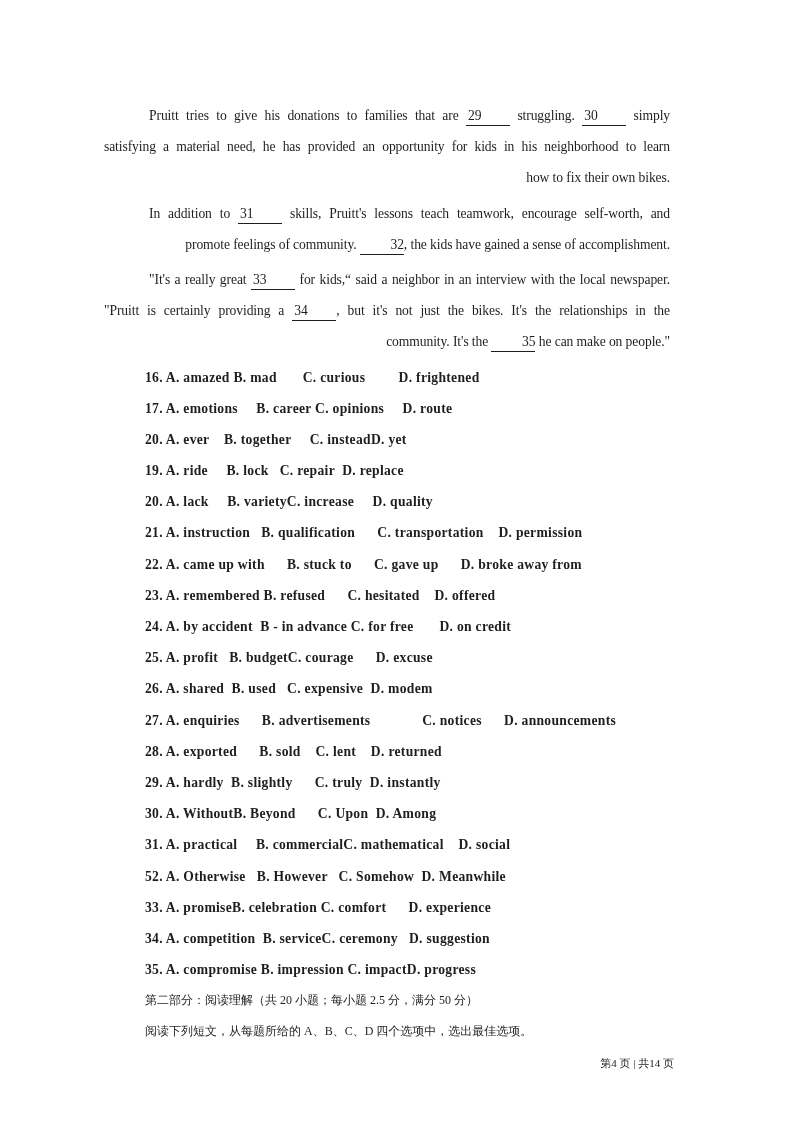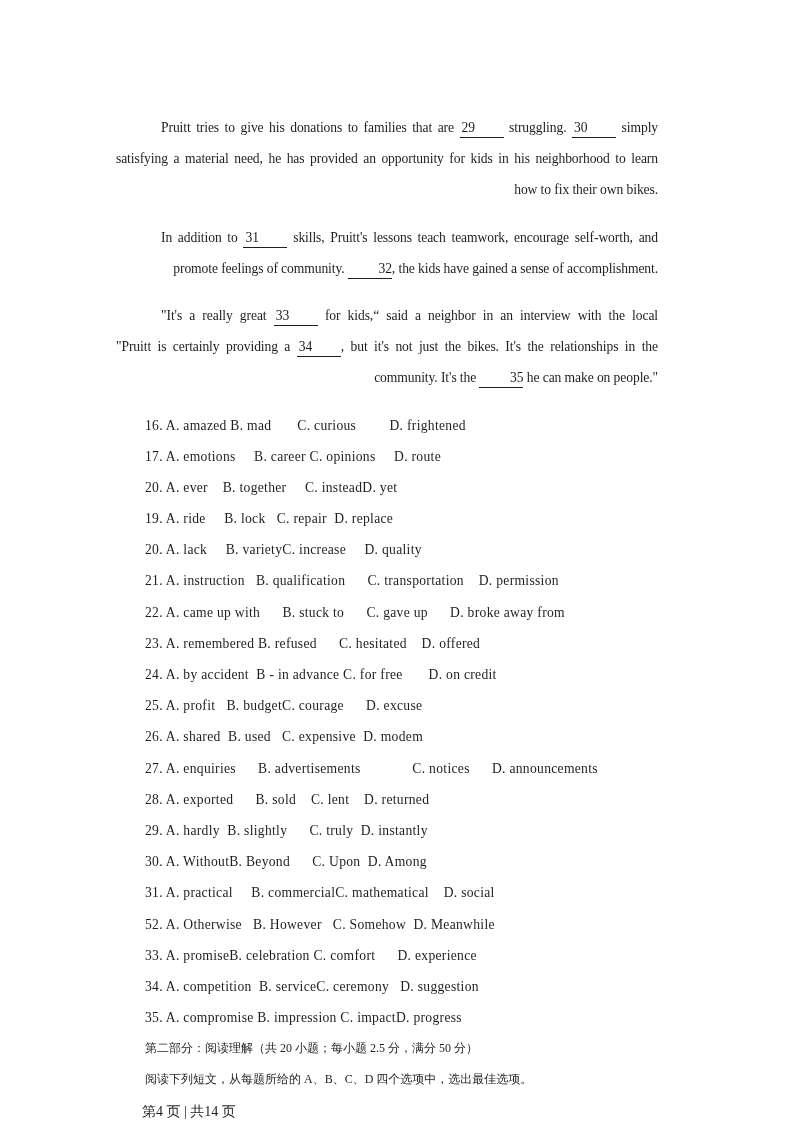"Pruitt tries to give his" .para { margin: 16px -> 4px }
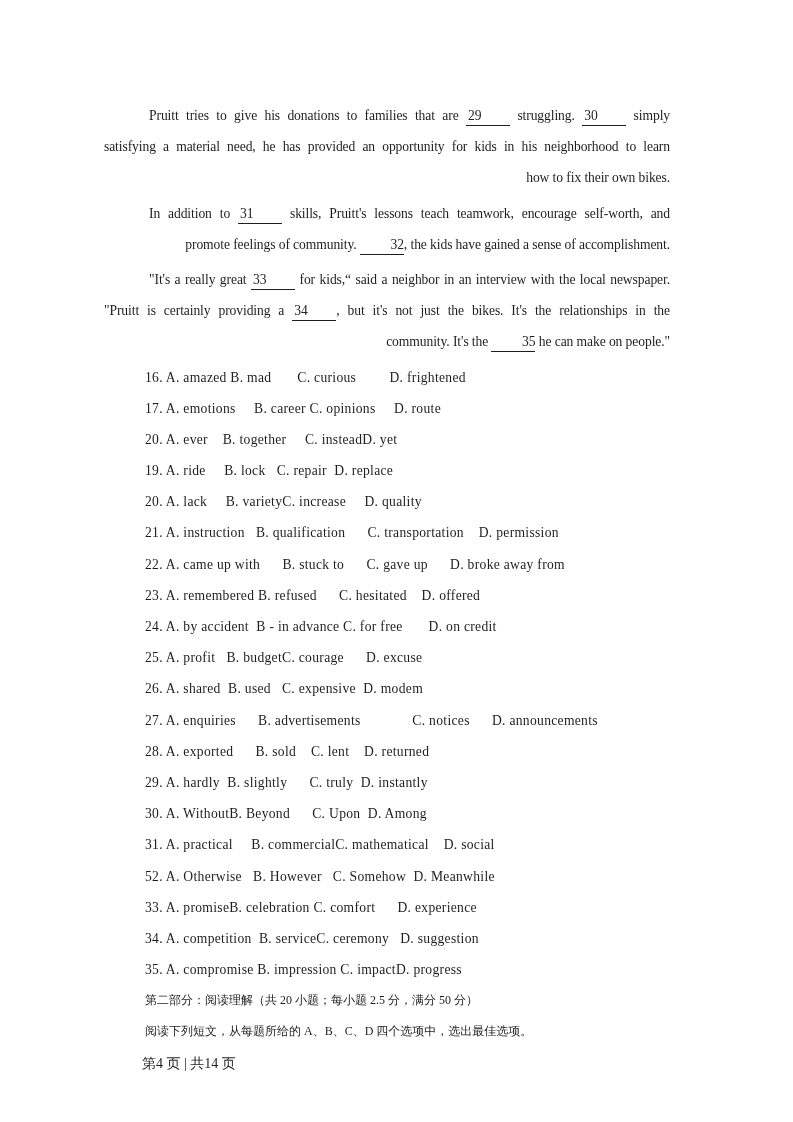"16. A. amazed B. mad" .qlist { font-weight: none -> bold }
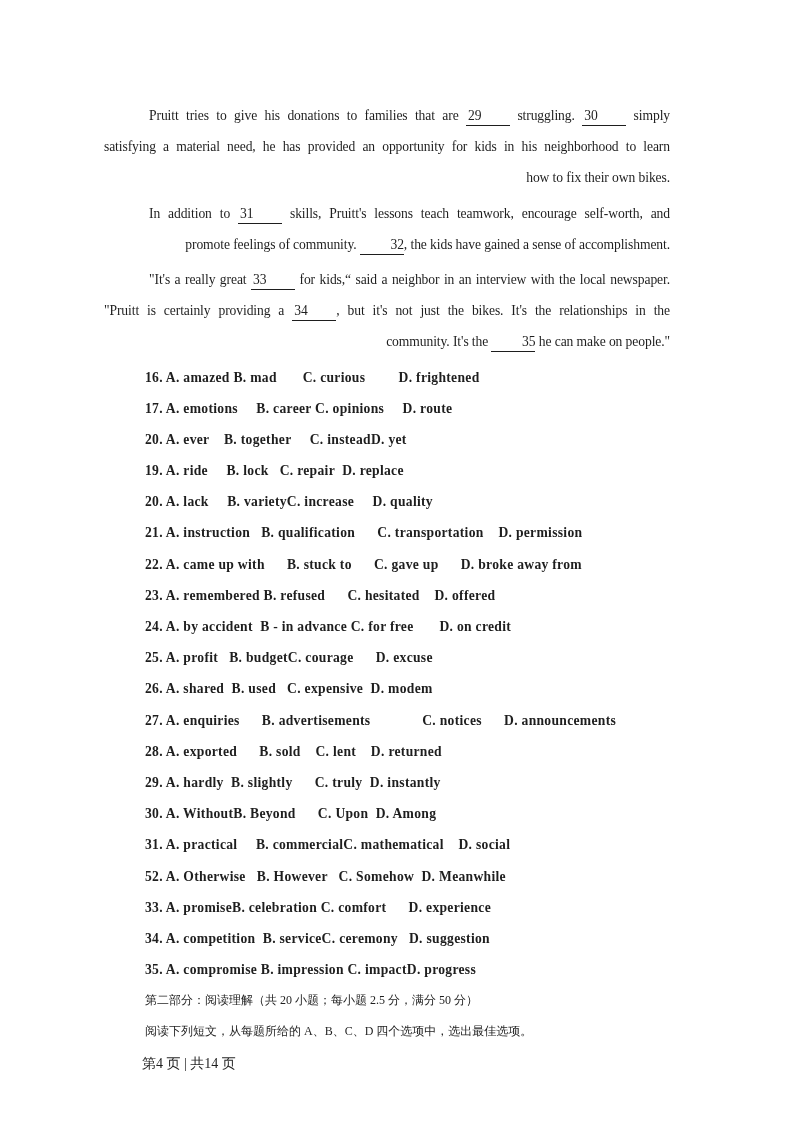"第4 页 | 共14 页" .footer { font-size: 14px -> 11px; text-align: left -> right }
